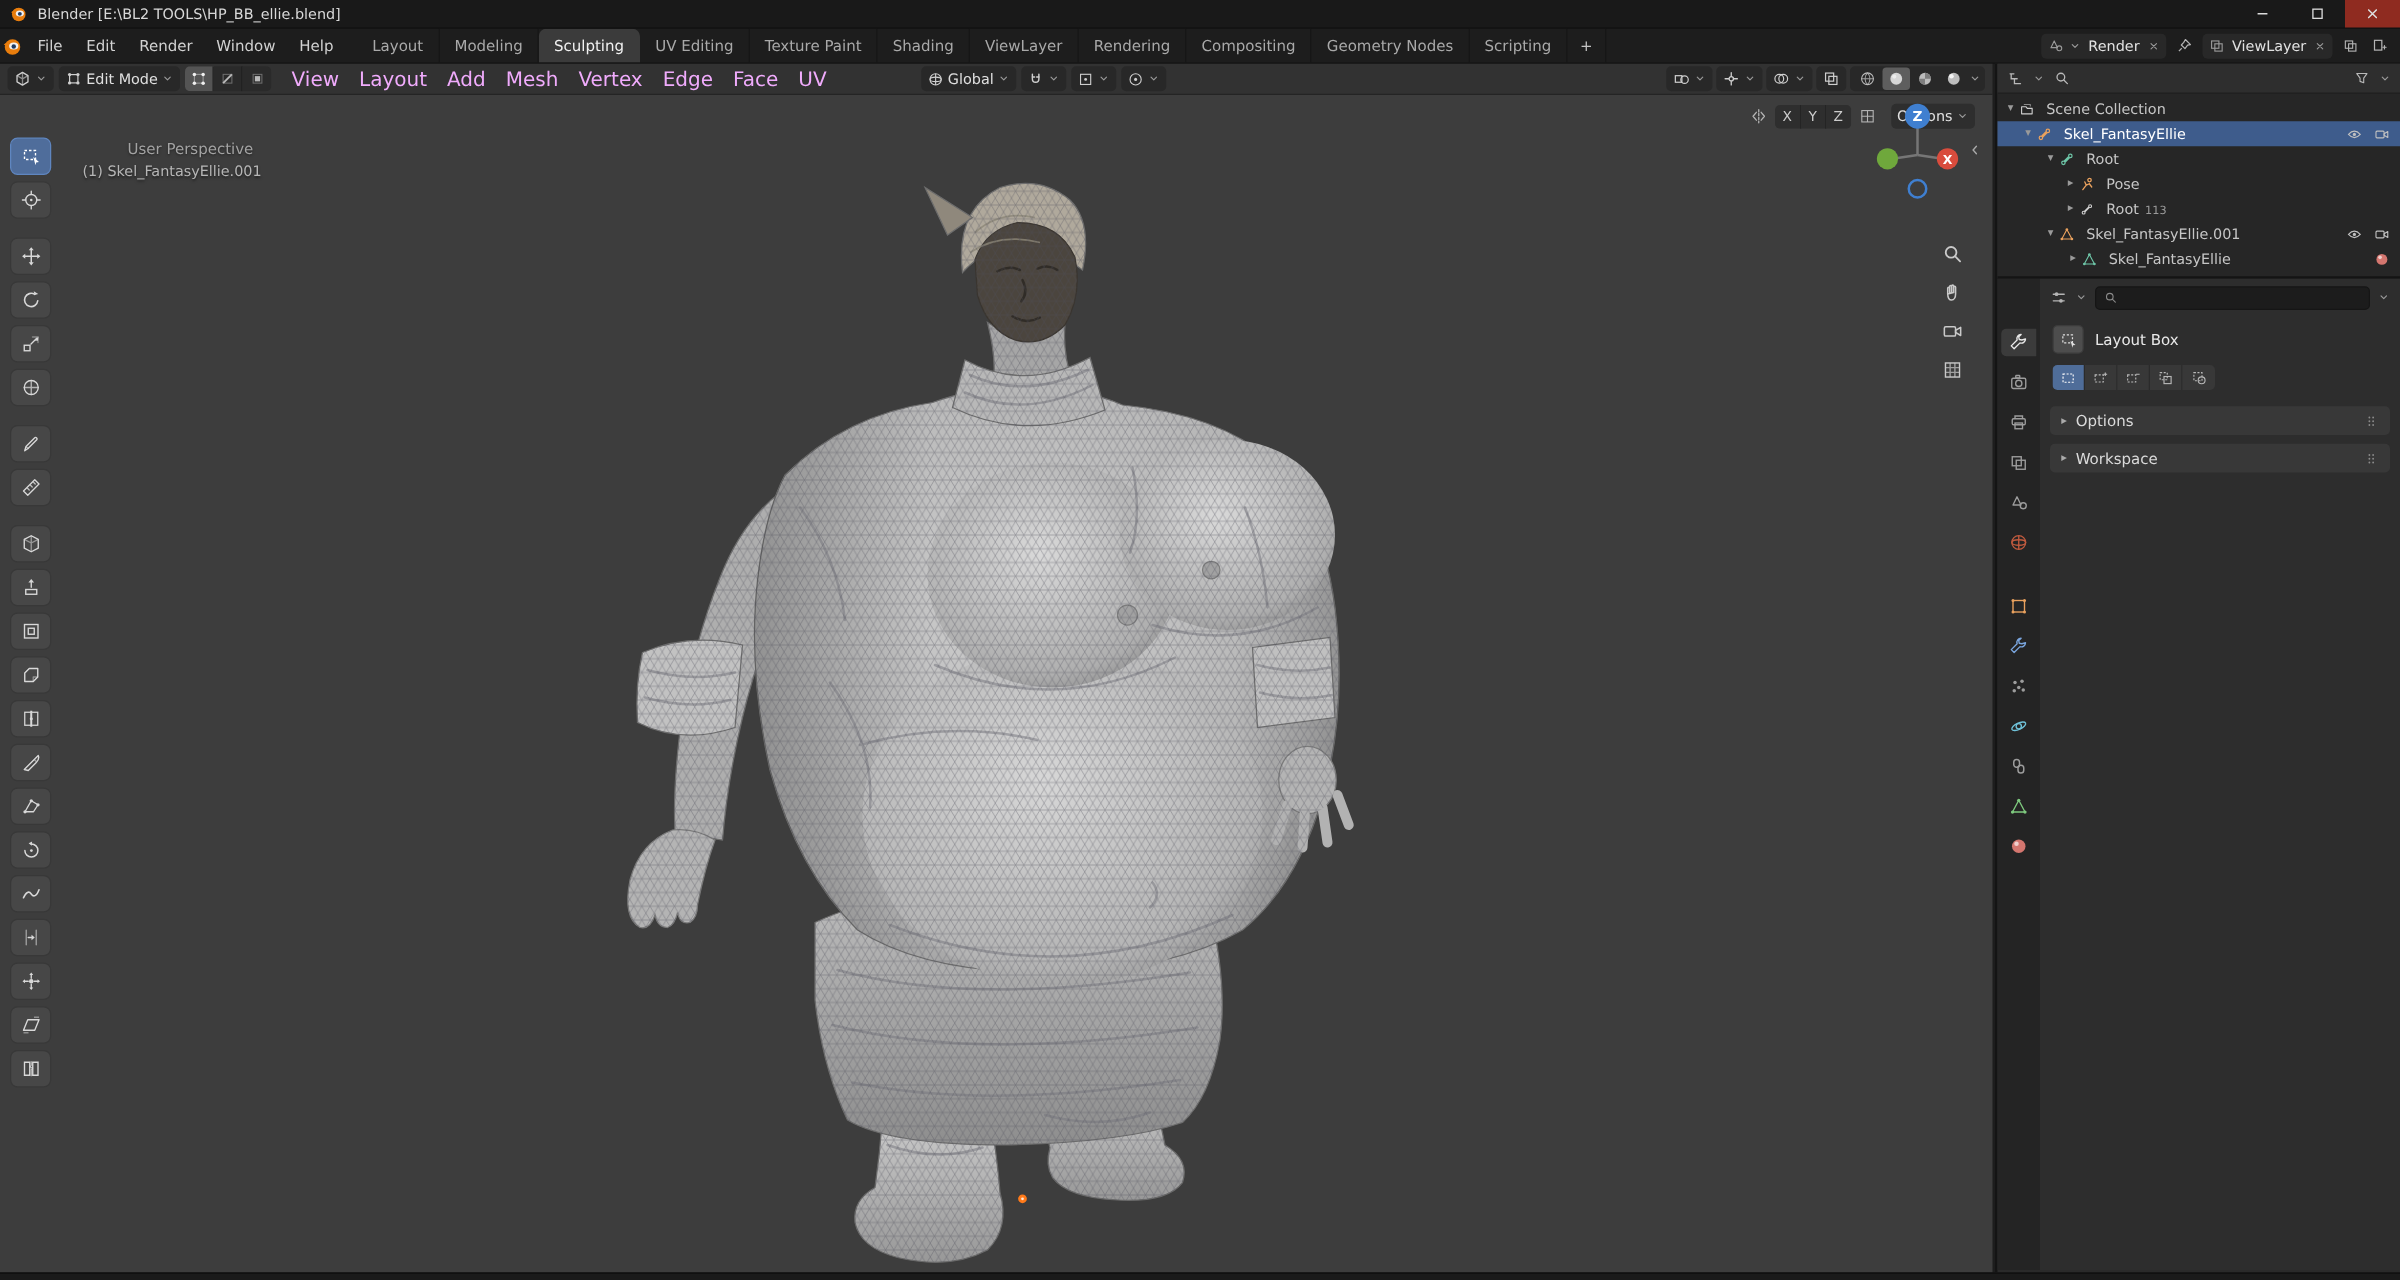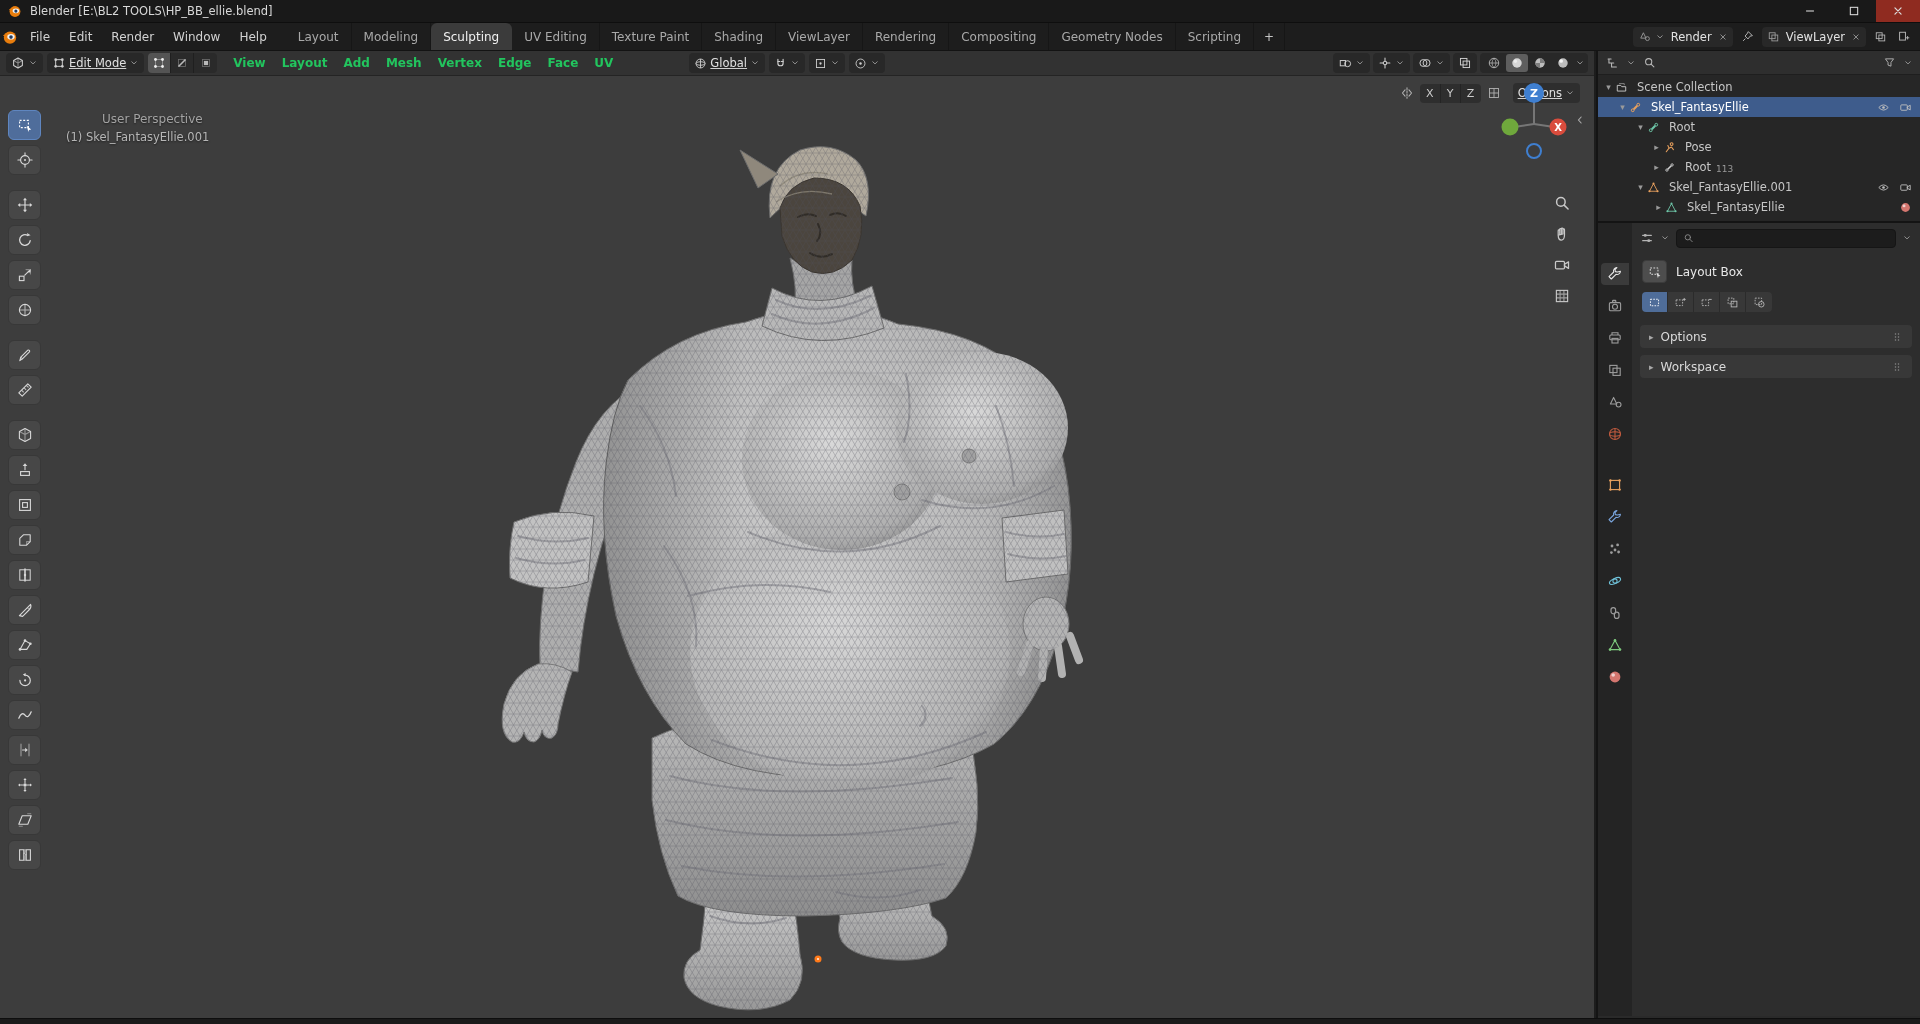"Edit Mode" .pill { text-decoration: underline -> none }
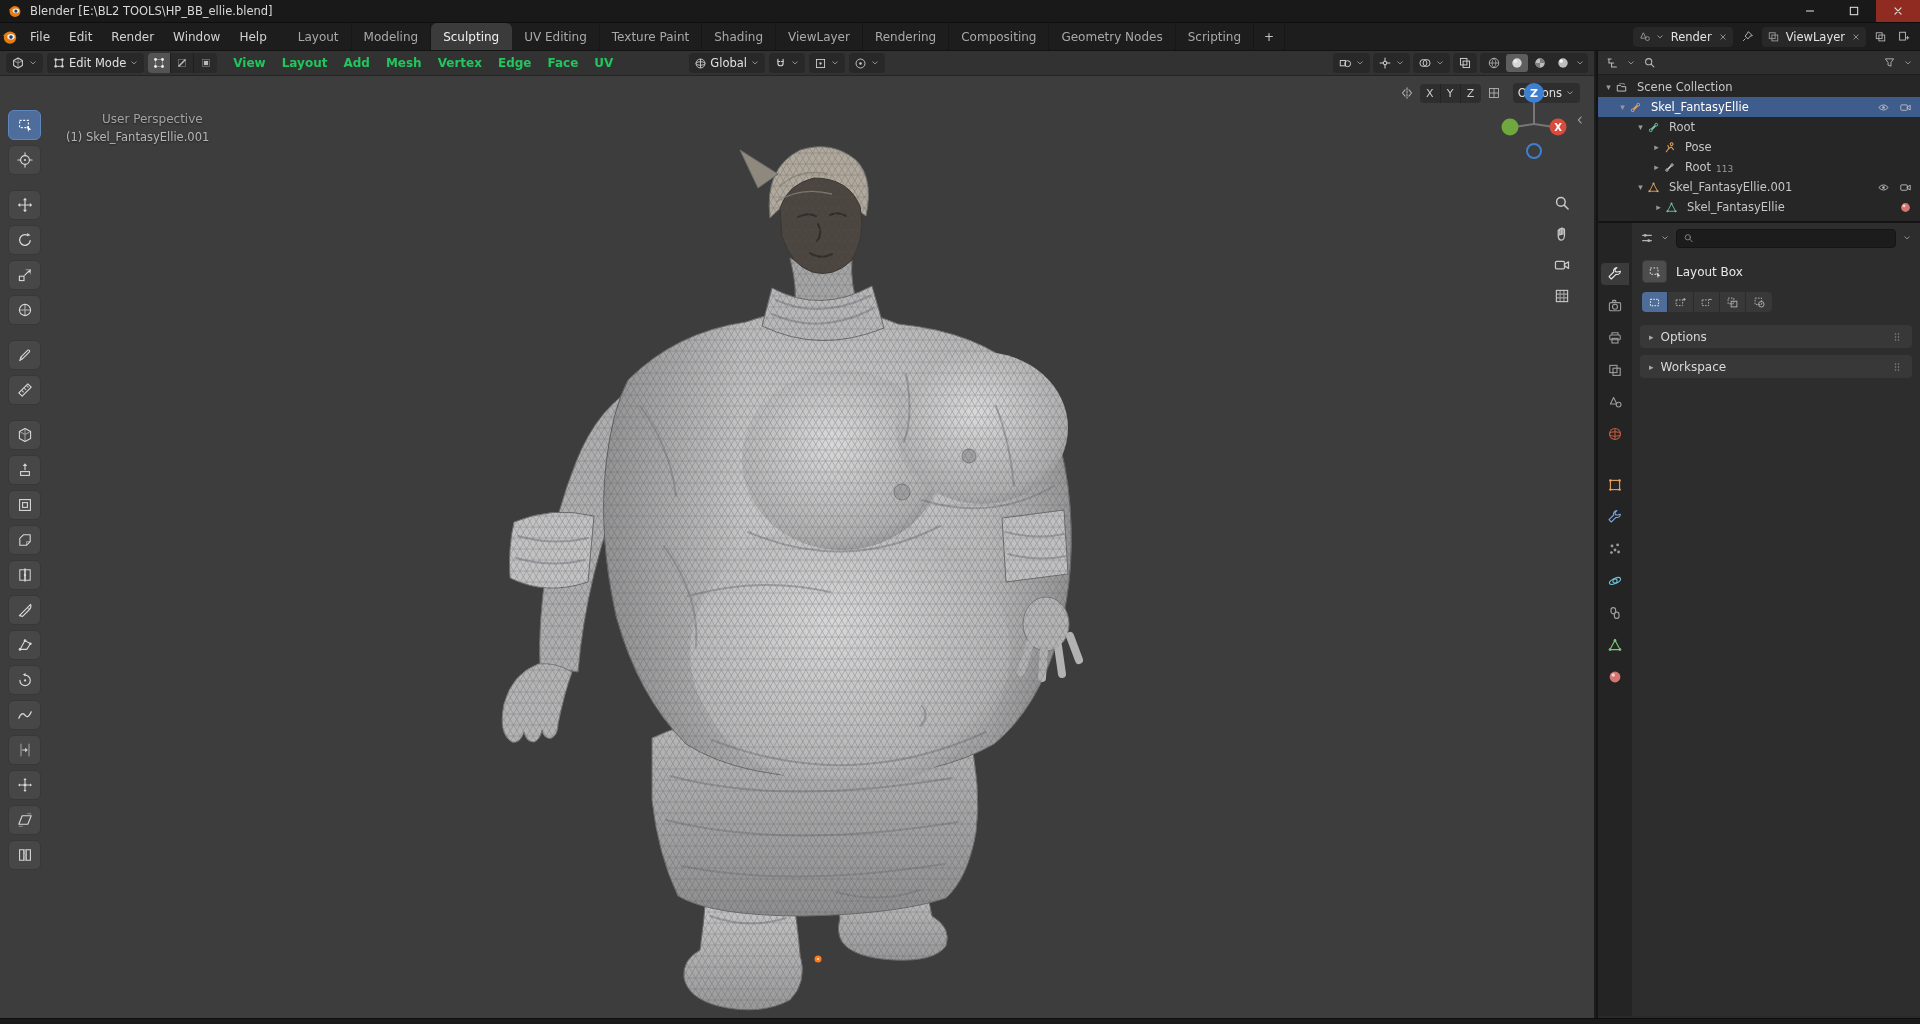"View" .vmenu { color: #22c55e -> #f0abfc; font-size: 12px -> 16px; font-weight: bold -> none }
